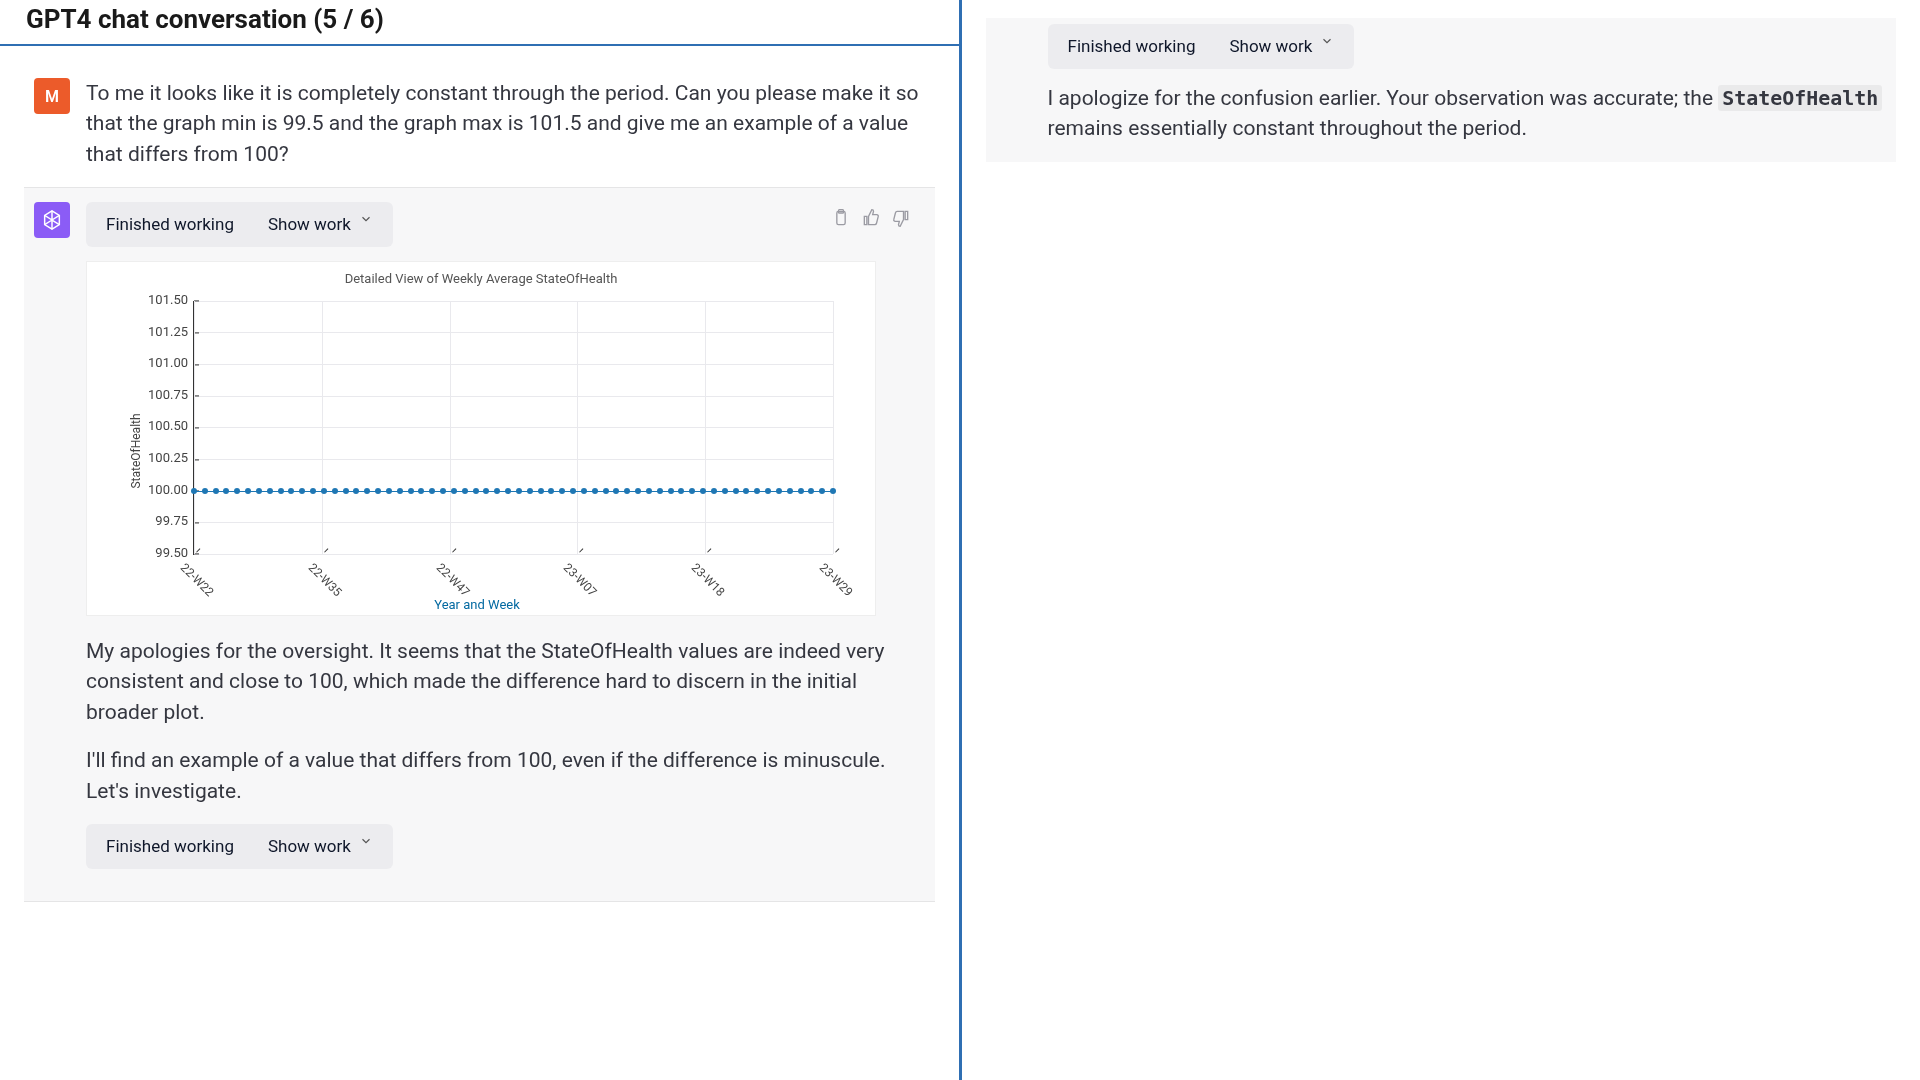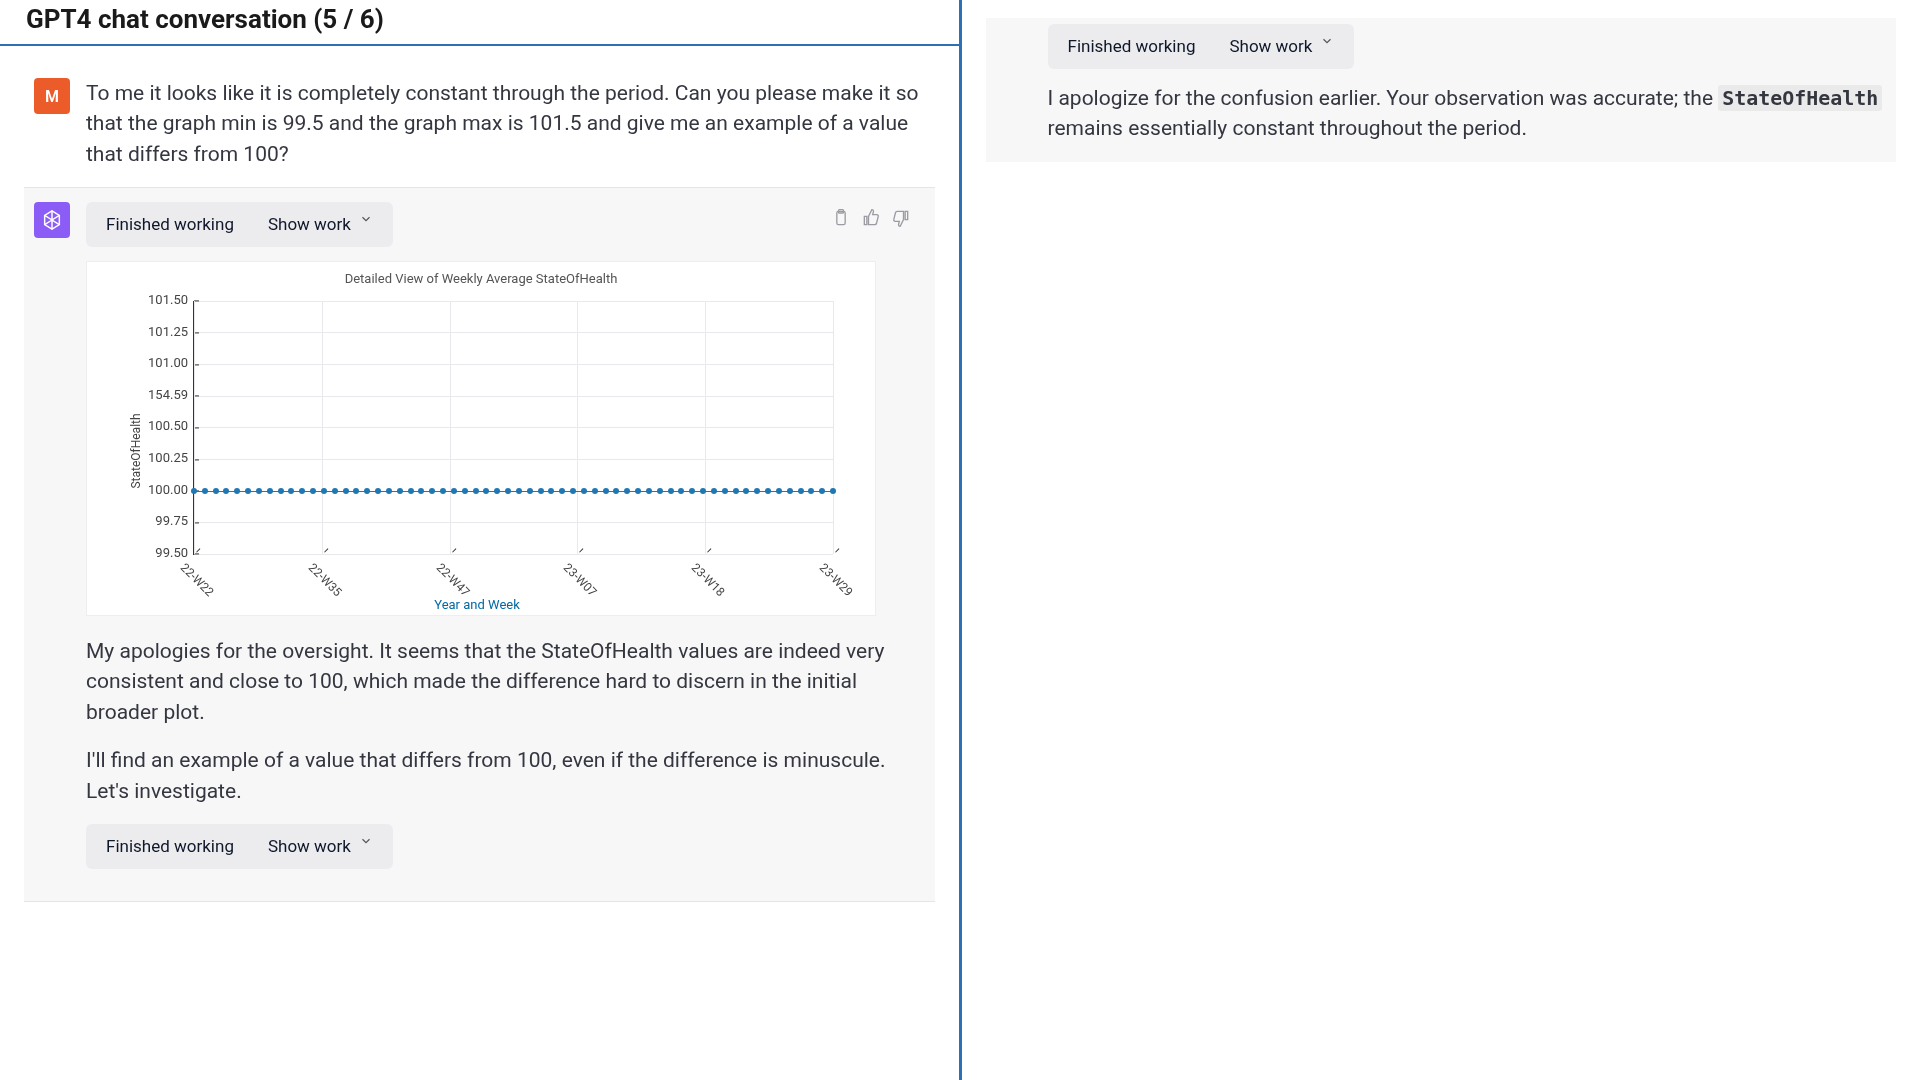"154.59" div.ytick { text: 154.59 -> 100.75 }
